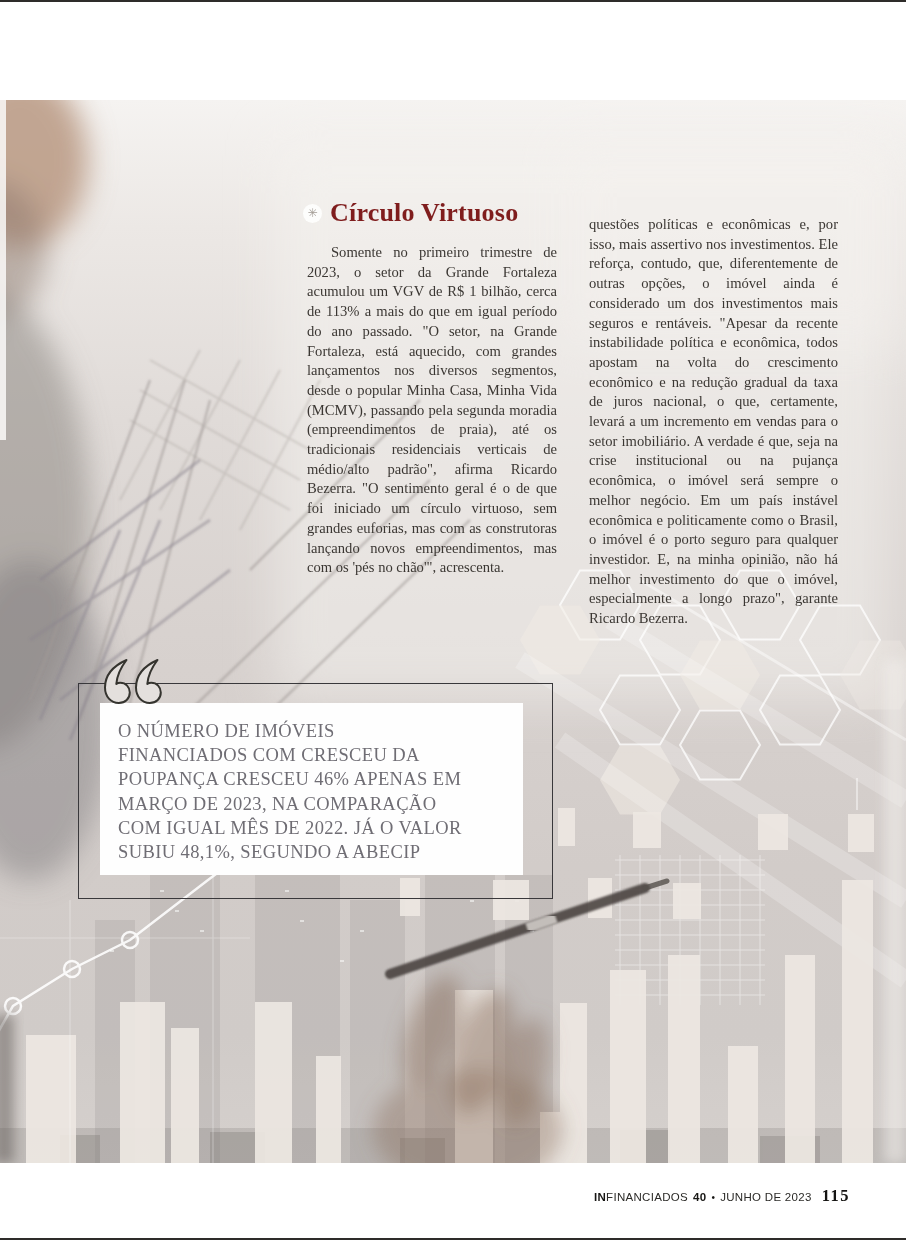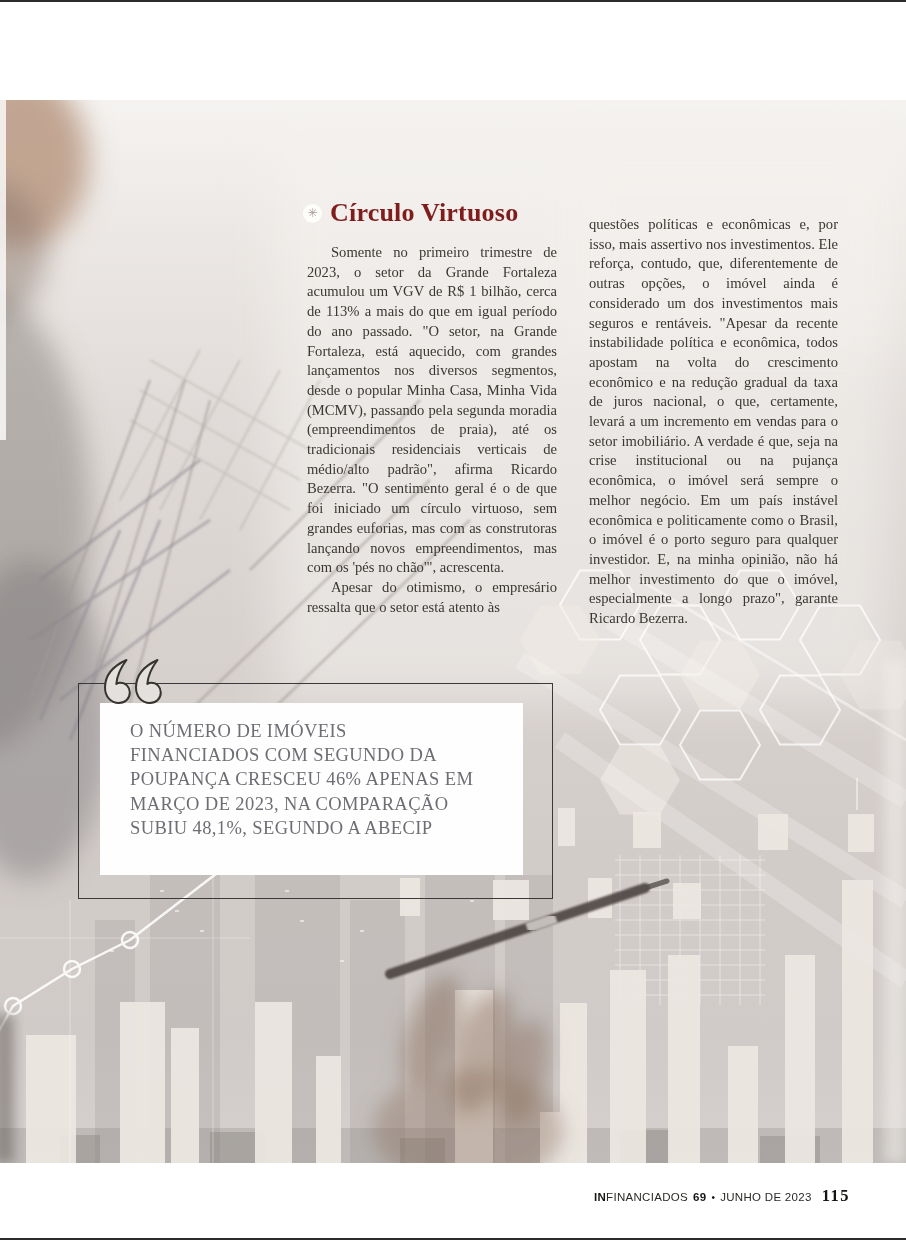"Apesar do otimismo, o empresário" p.indent { html: <p>Apesar do otimismo, o empresário ressalta que o setor está atento às</p> -> none }
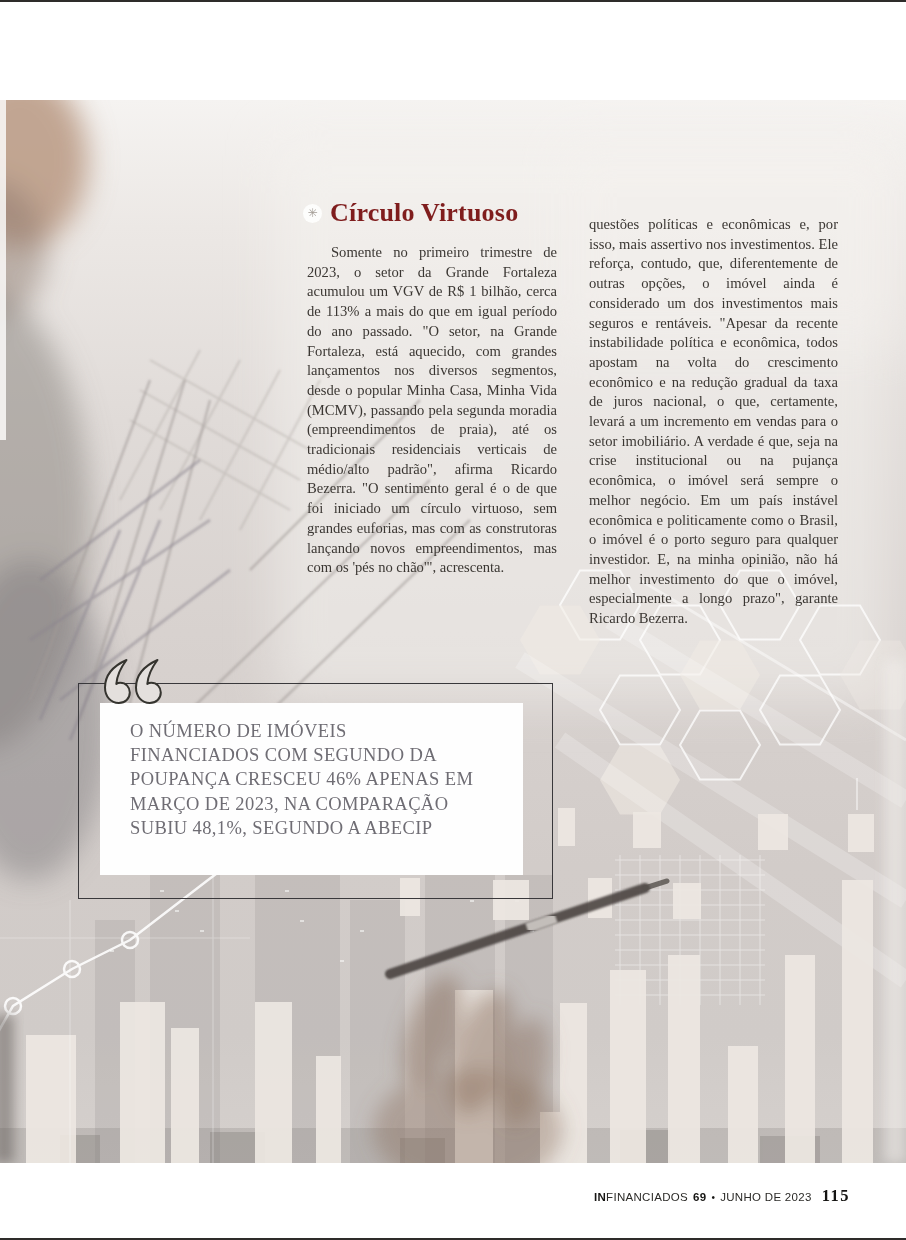"O NÚMERO DE IMÓVEIS" .quote-white { padding: 16px 18px 0 30px -> 16px 18px 0 18px }
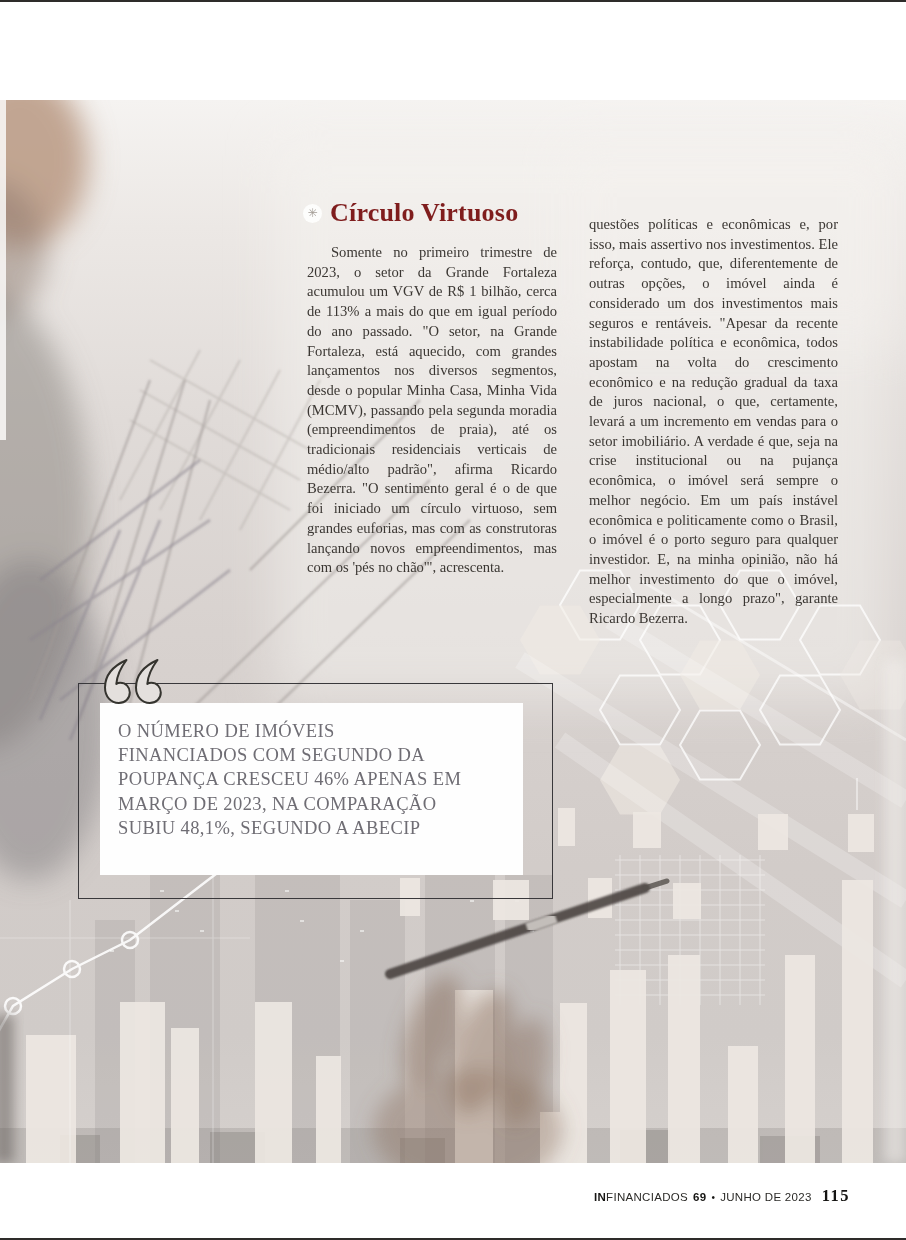"FINANCIADOS COM SEGUNDO DA" div.quote-line { text: SEGUNDO -> CRESCEU }
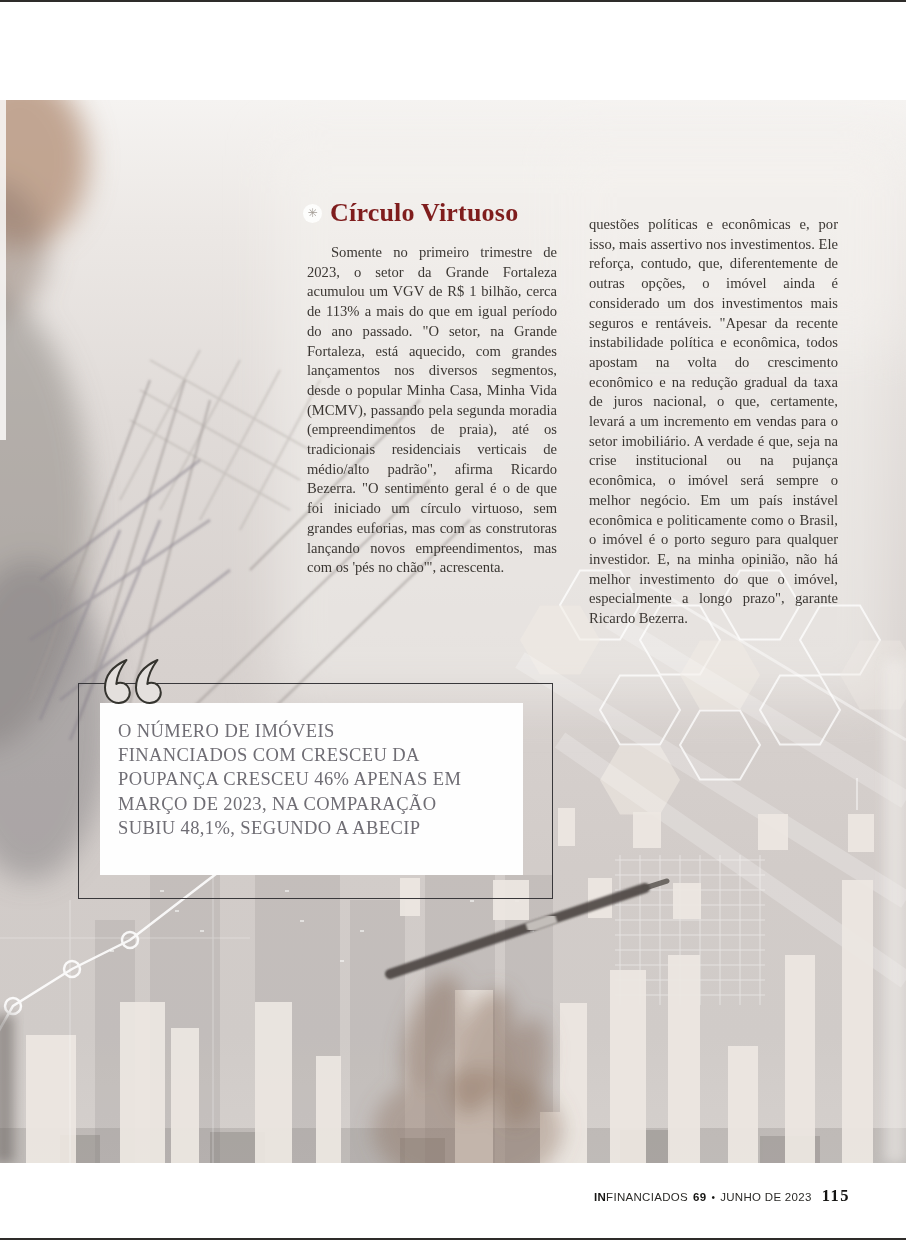"COM IGUAL MÊS DE 2022." div.quote-line { html: none -> <div>COM IGUAL MÊS DE 2022. JÁ O VALOR</div> }
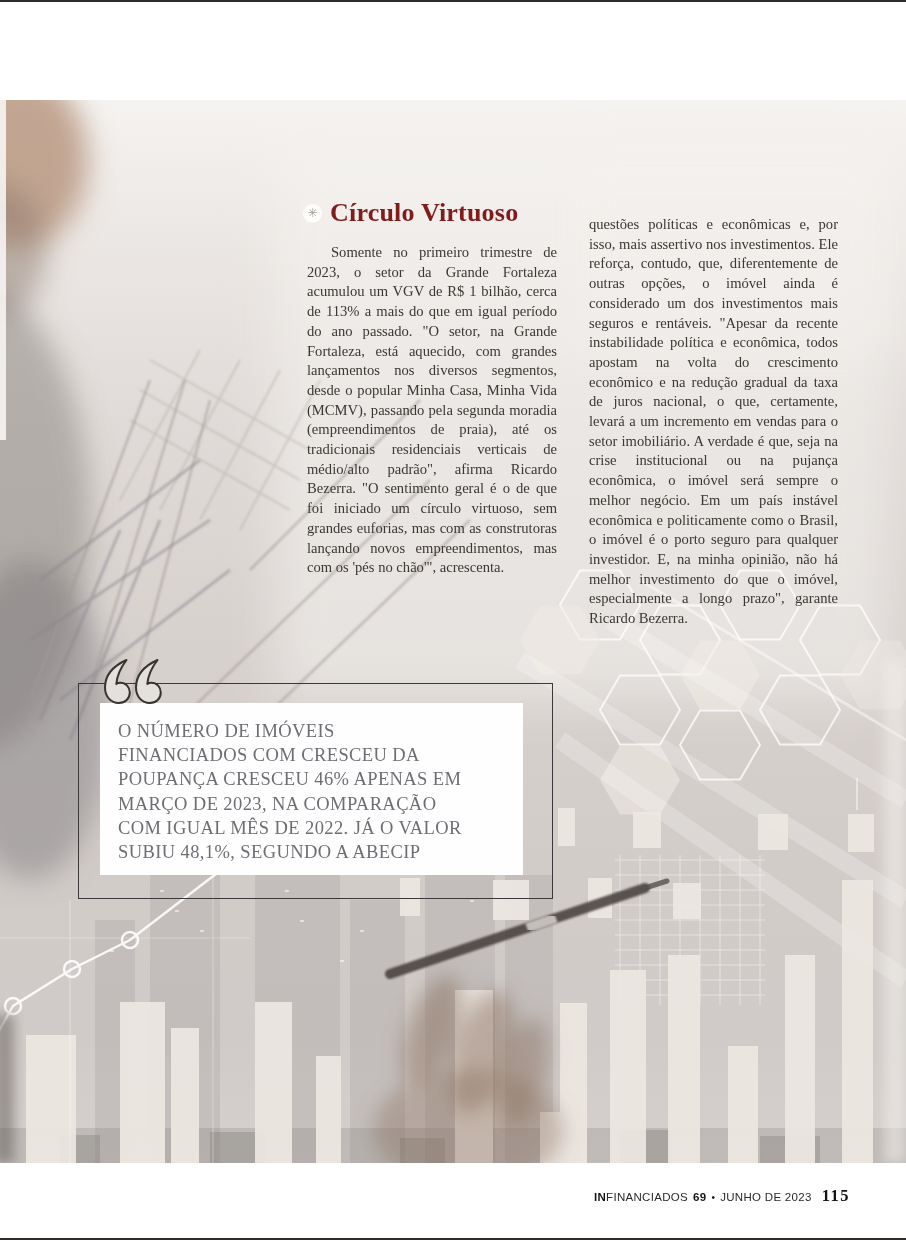"69" span.b700 { text: 69 -> 40 }
